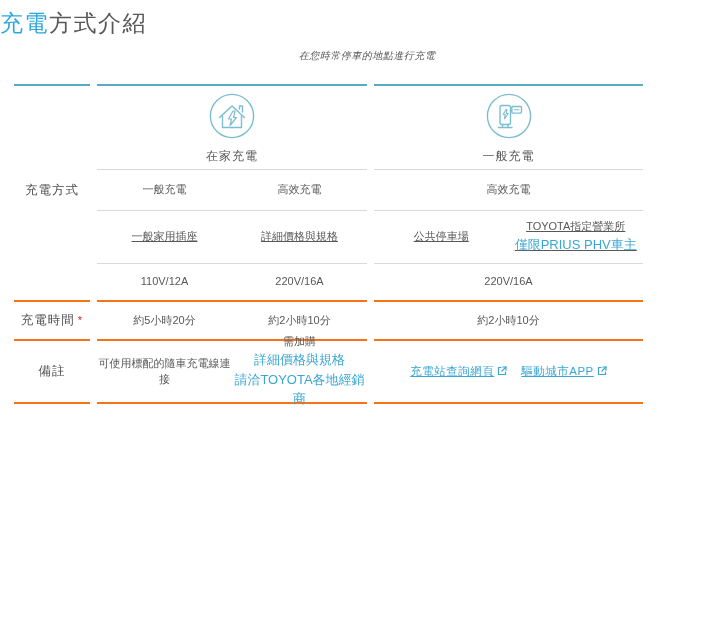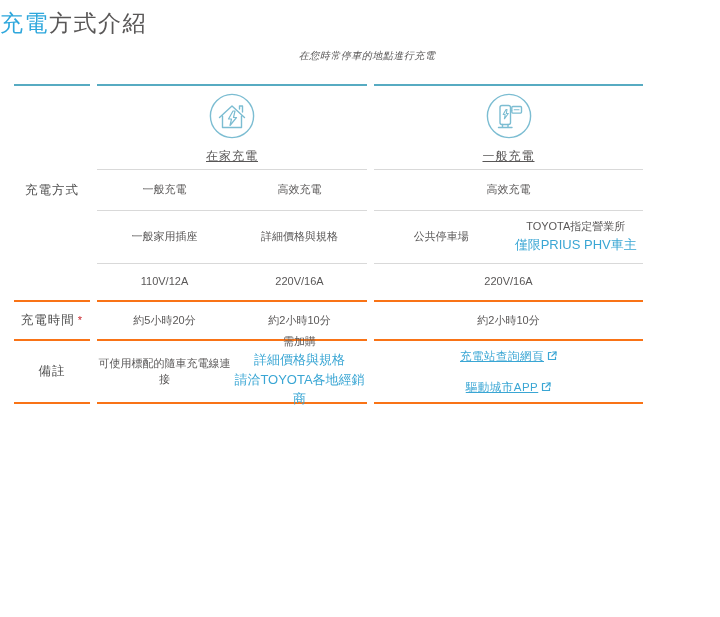"在家充電" .bt-cyan { text-decoration: underline -> none }
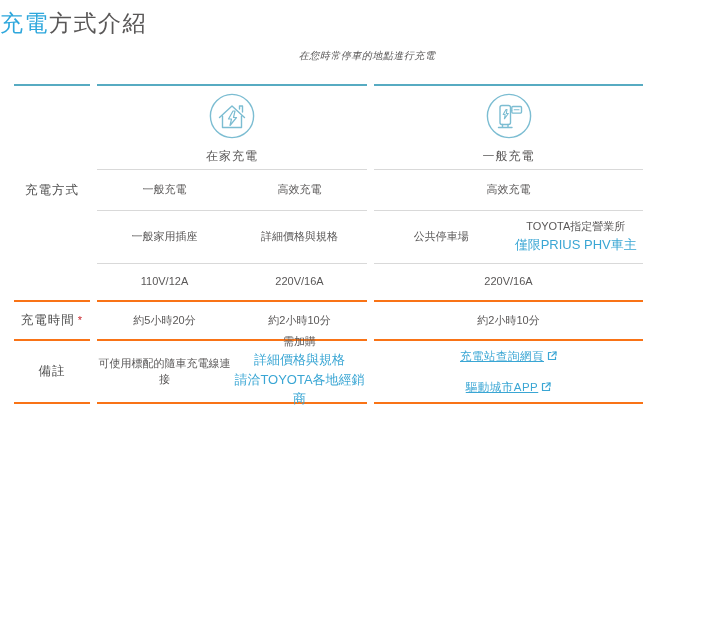"一般家用插座" .h-r2 { text-decoration: none -> underline }
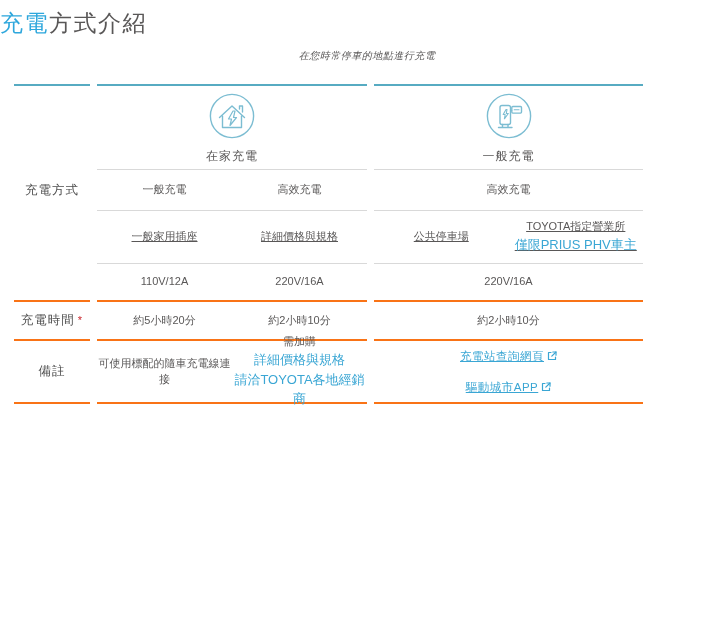"充電站查詢網頁" .links-cell { flex-direction: column -> none }
